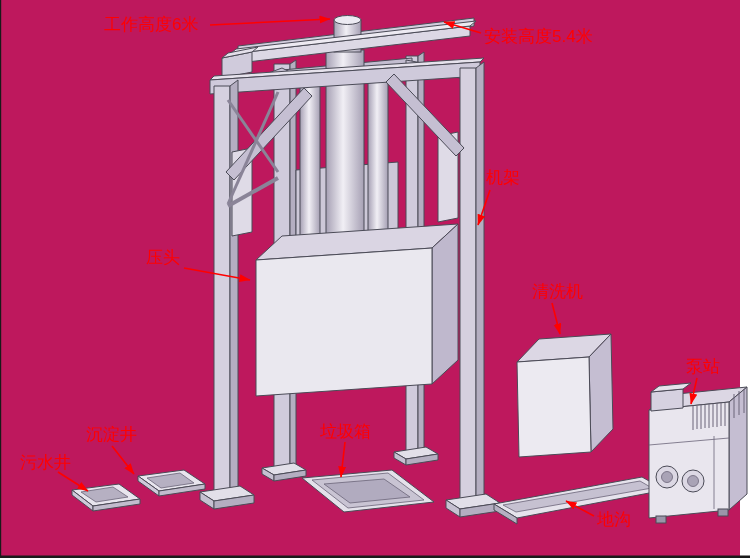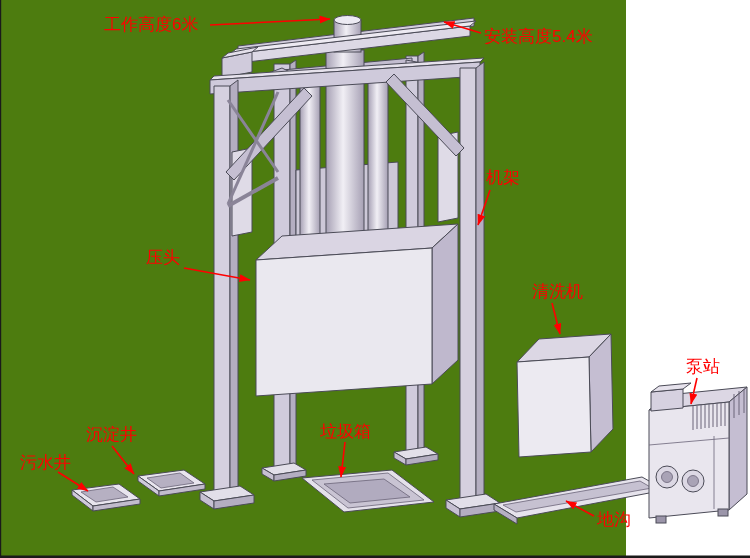"工作高度6米" #stage { background: #4d7c0f -> #be185d; width: 626px -> 740px }
